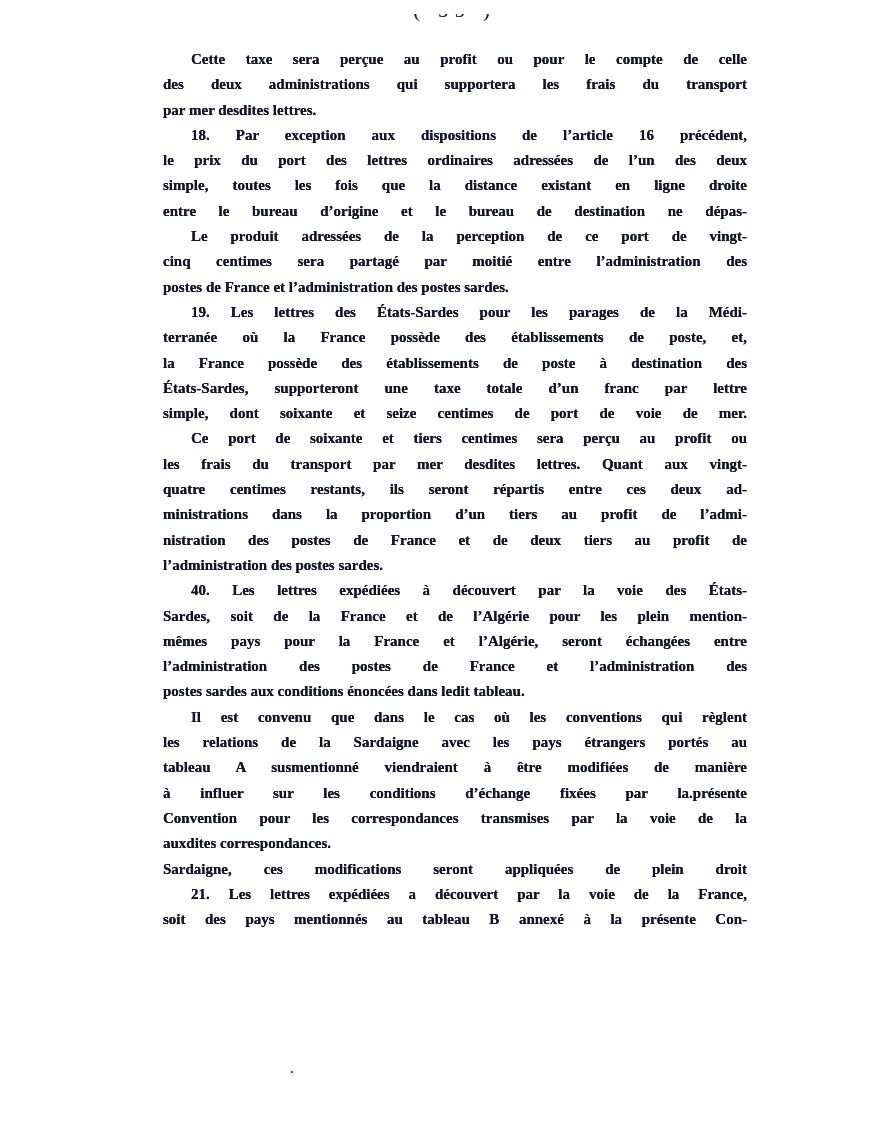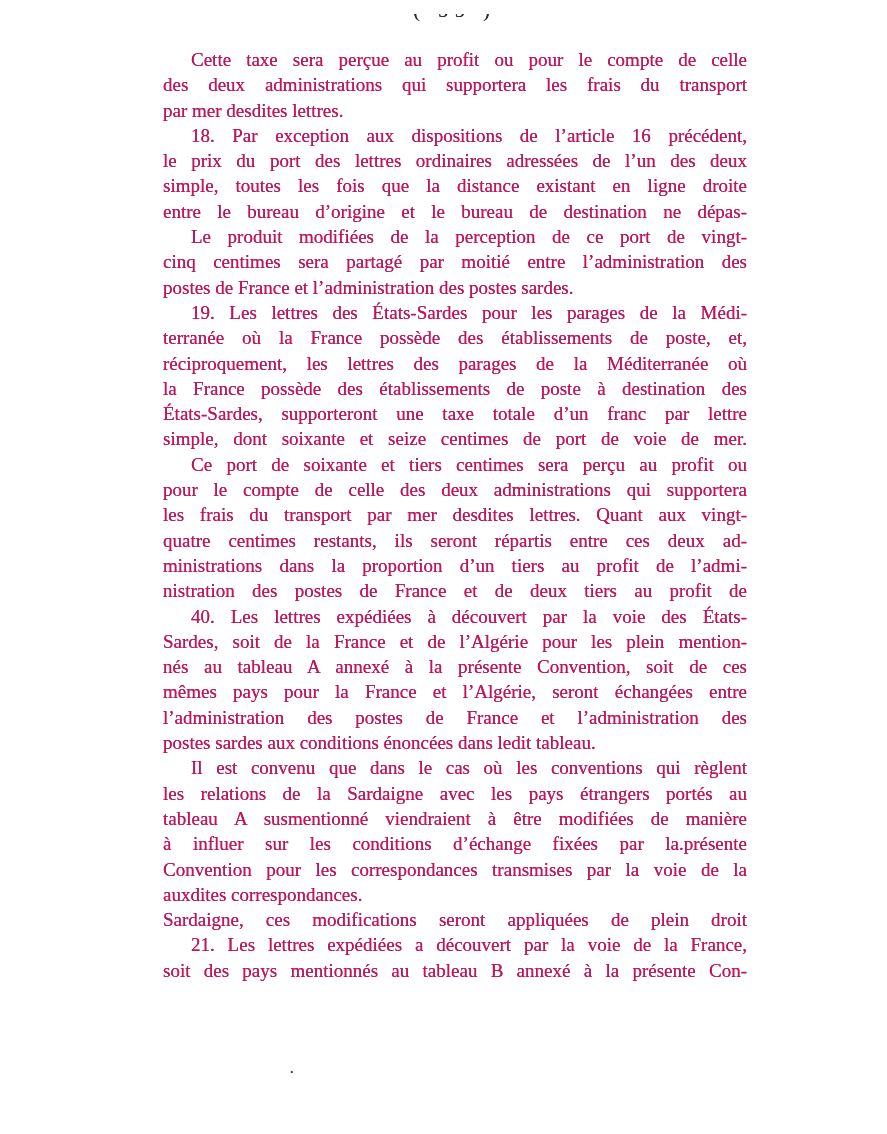"Cette taxe sera perçue au" .text-block { color: #be185d -> #0f172a; font-size: 19px -> 15px; font-weight: none -> bold }
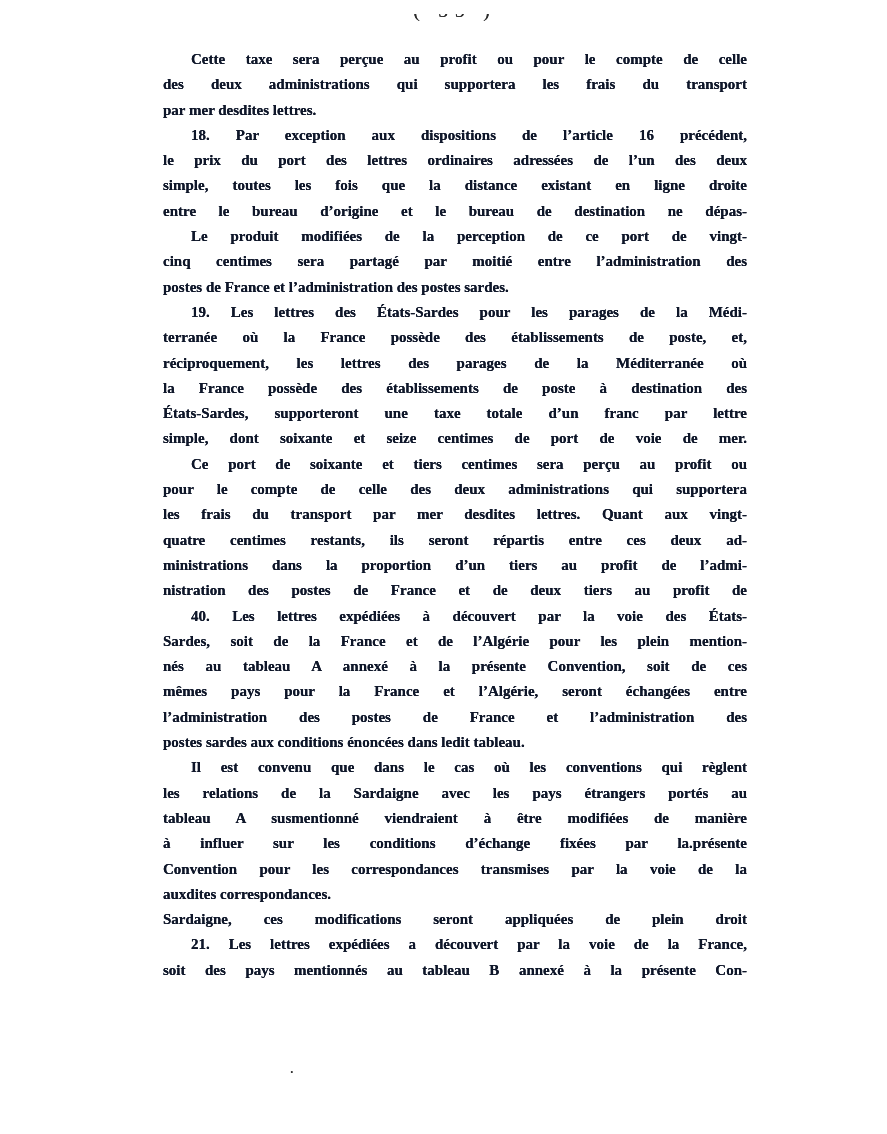"Le produit modifiées de la" div.line { text: modifiées -> adressées }
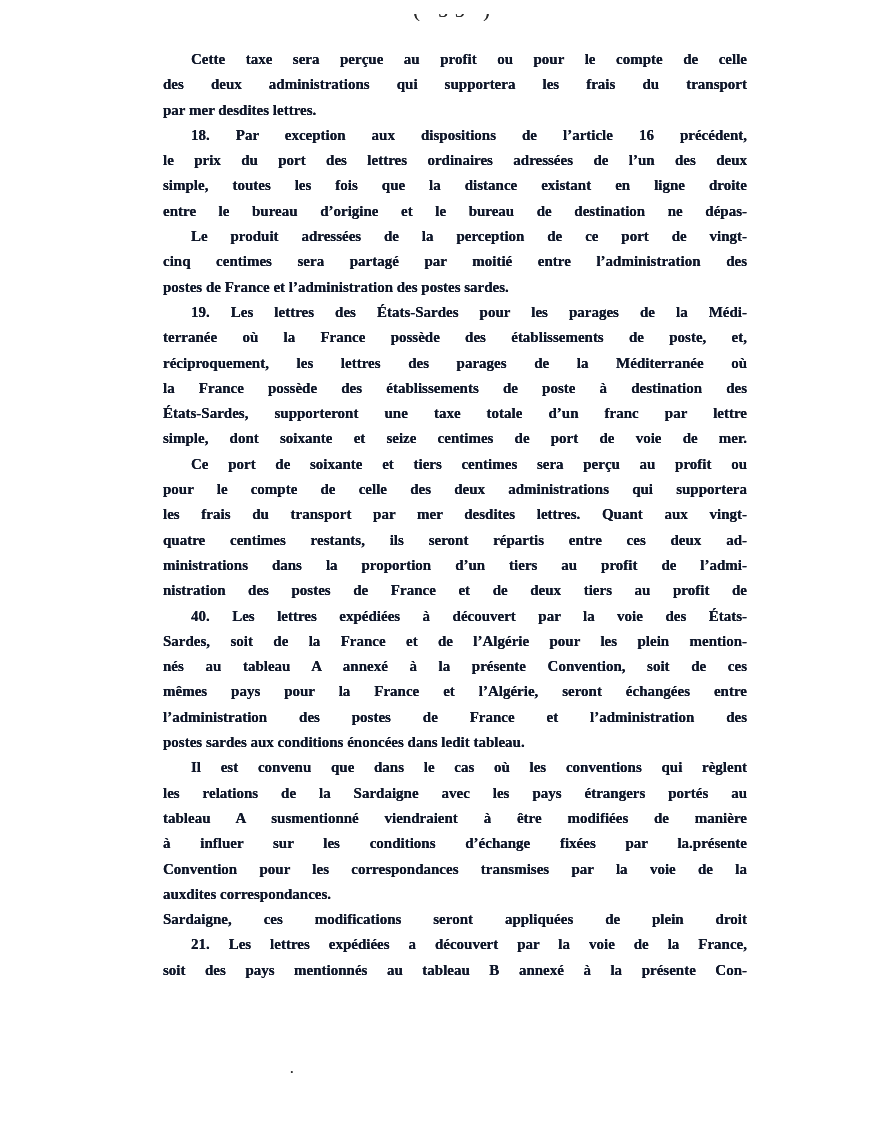"réciproquement, les lettres des parages" div.line { html: <div>réciproquement, les lettres des parages de la Méditerranée où</div> -> none }
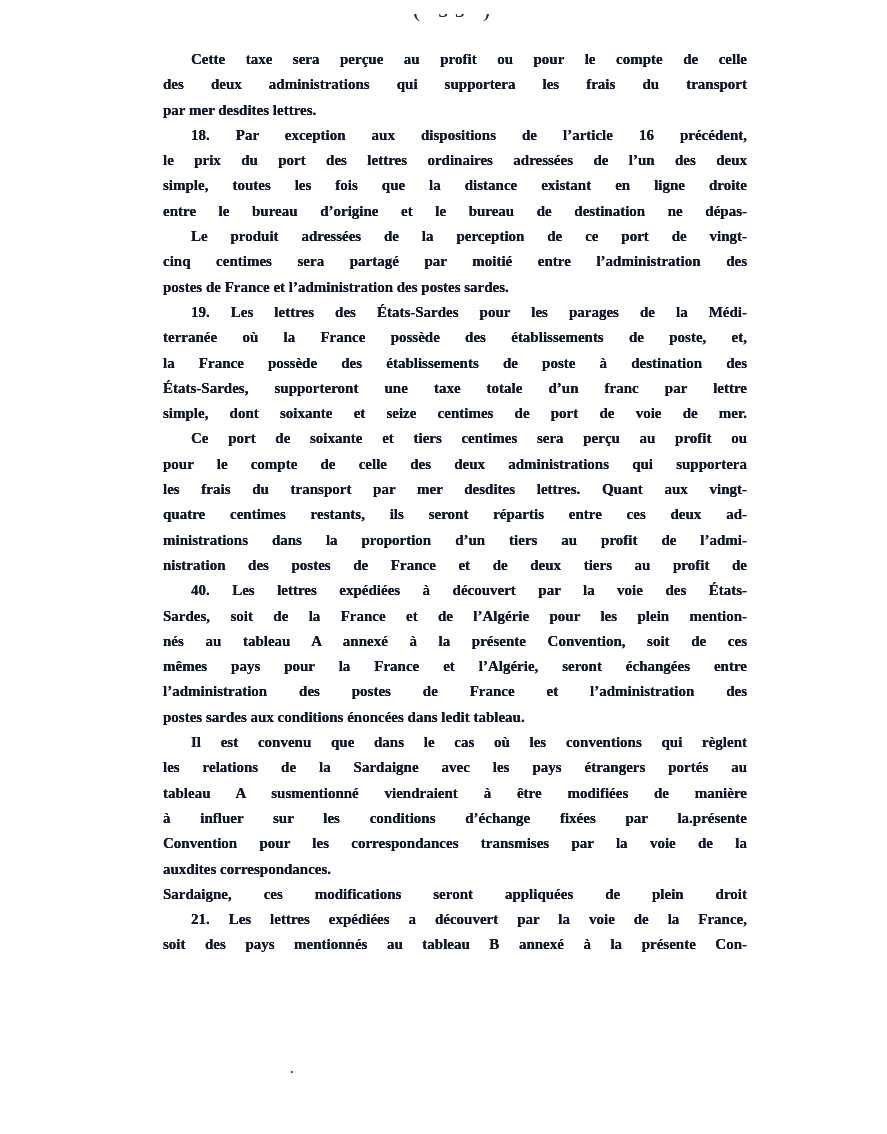"pour le compte de celle" div.line { html: <div>pour le compte de celle des deux administrations qui supportera</div> -> none }
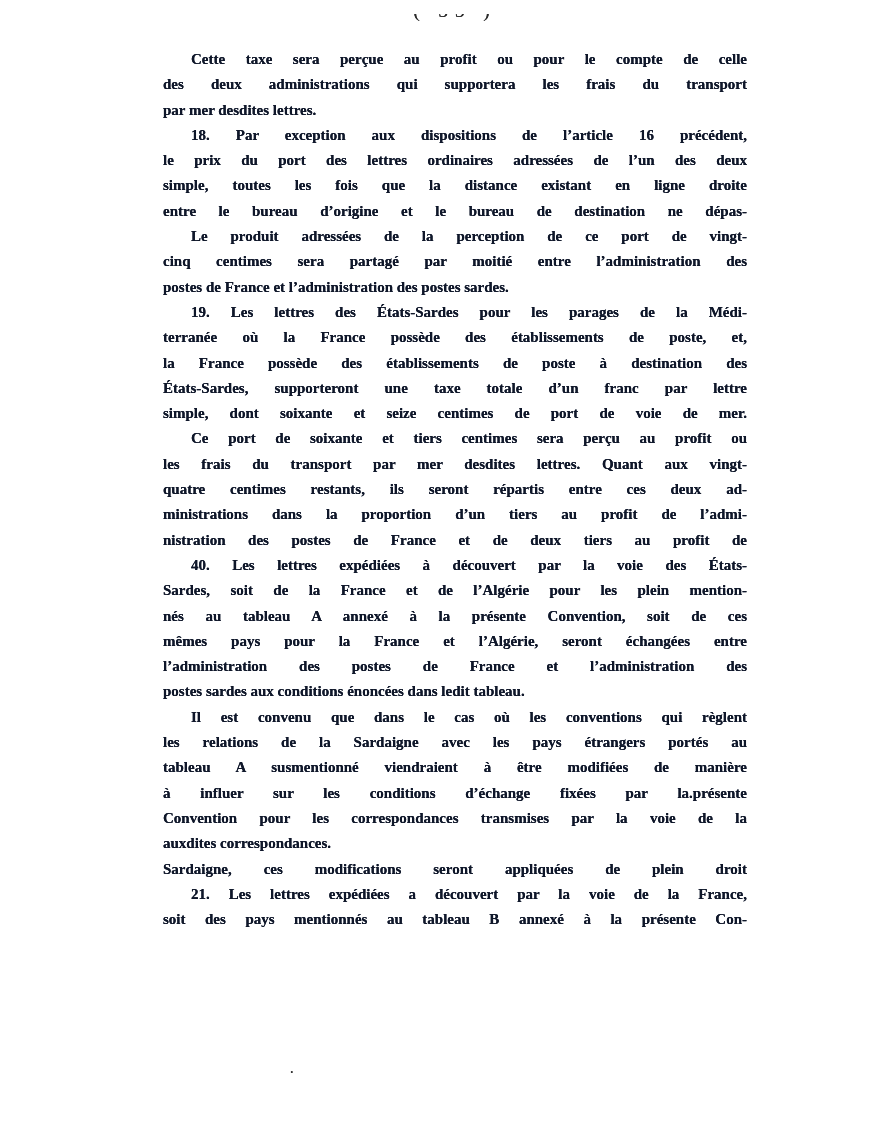"l’administration des postes sardes." div.line { html: none -> <div>l’administration des postes sardes.</div> }
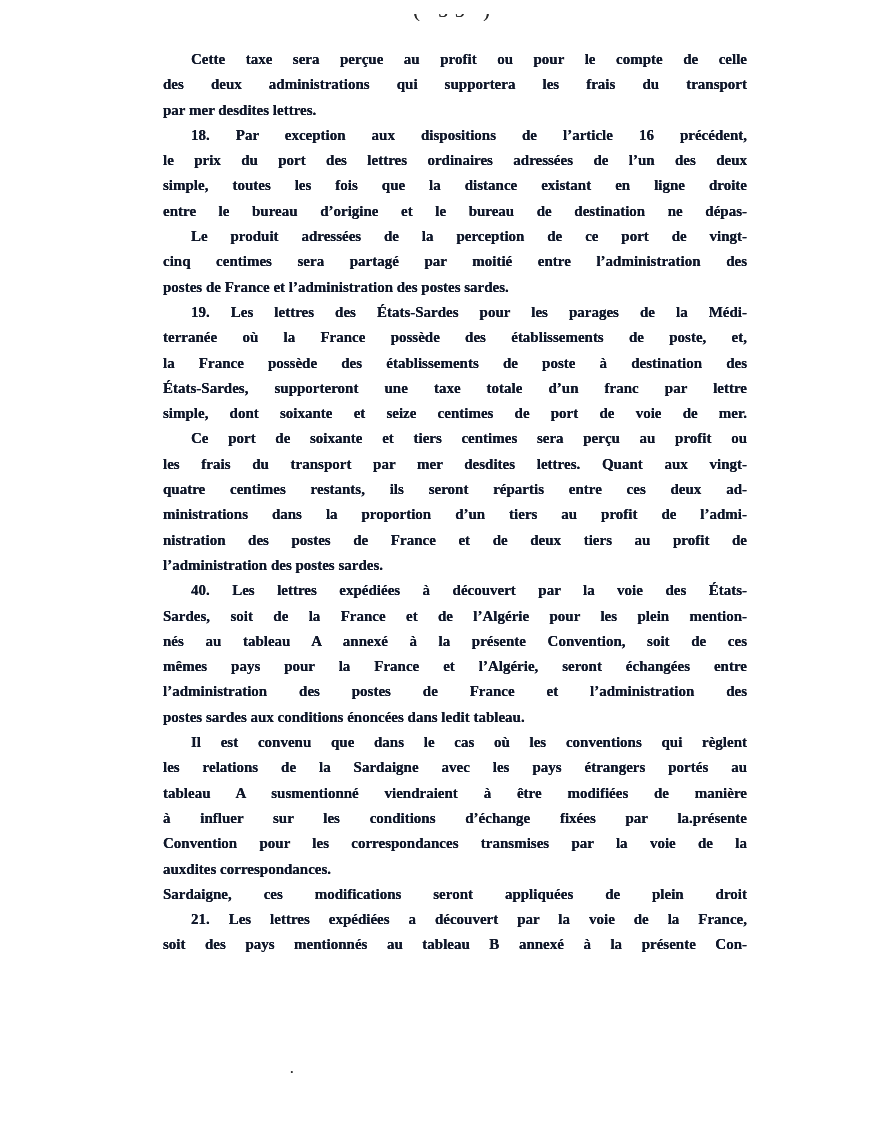"nés au tableau A annexé" div.line { html: <div>nés au tableau A annexé à la présente Convention, soit de ces</div> -> none }
